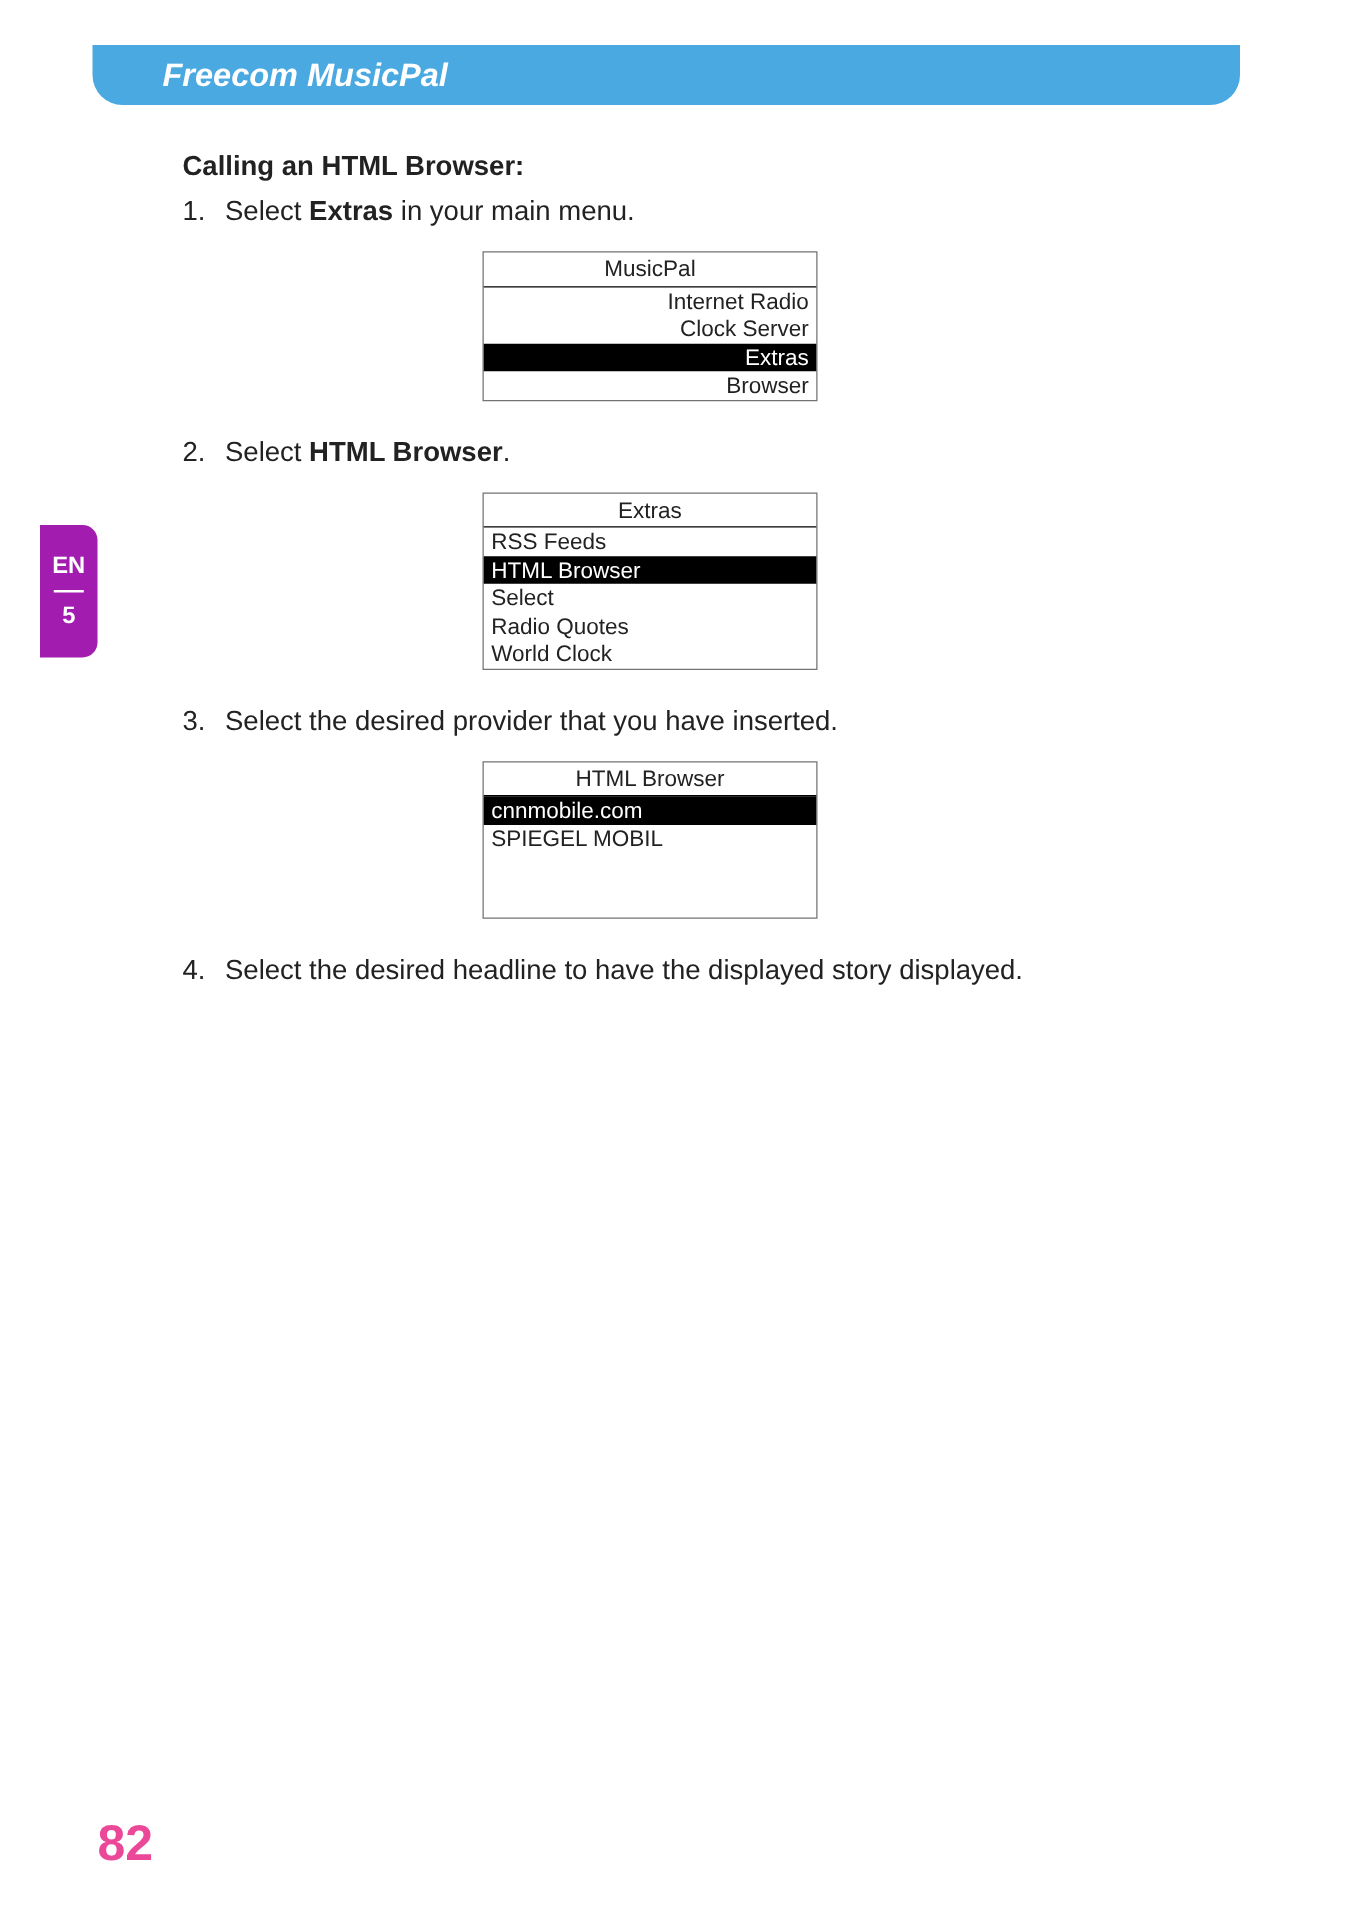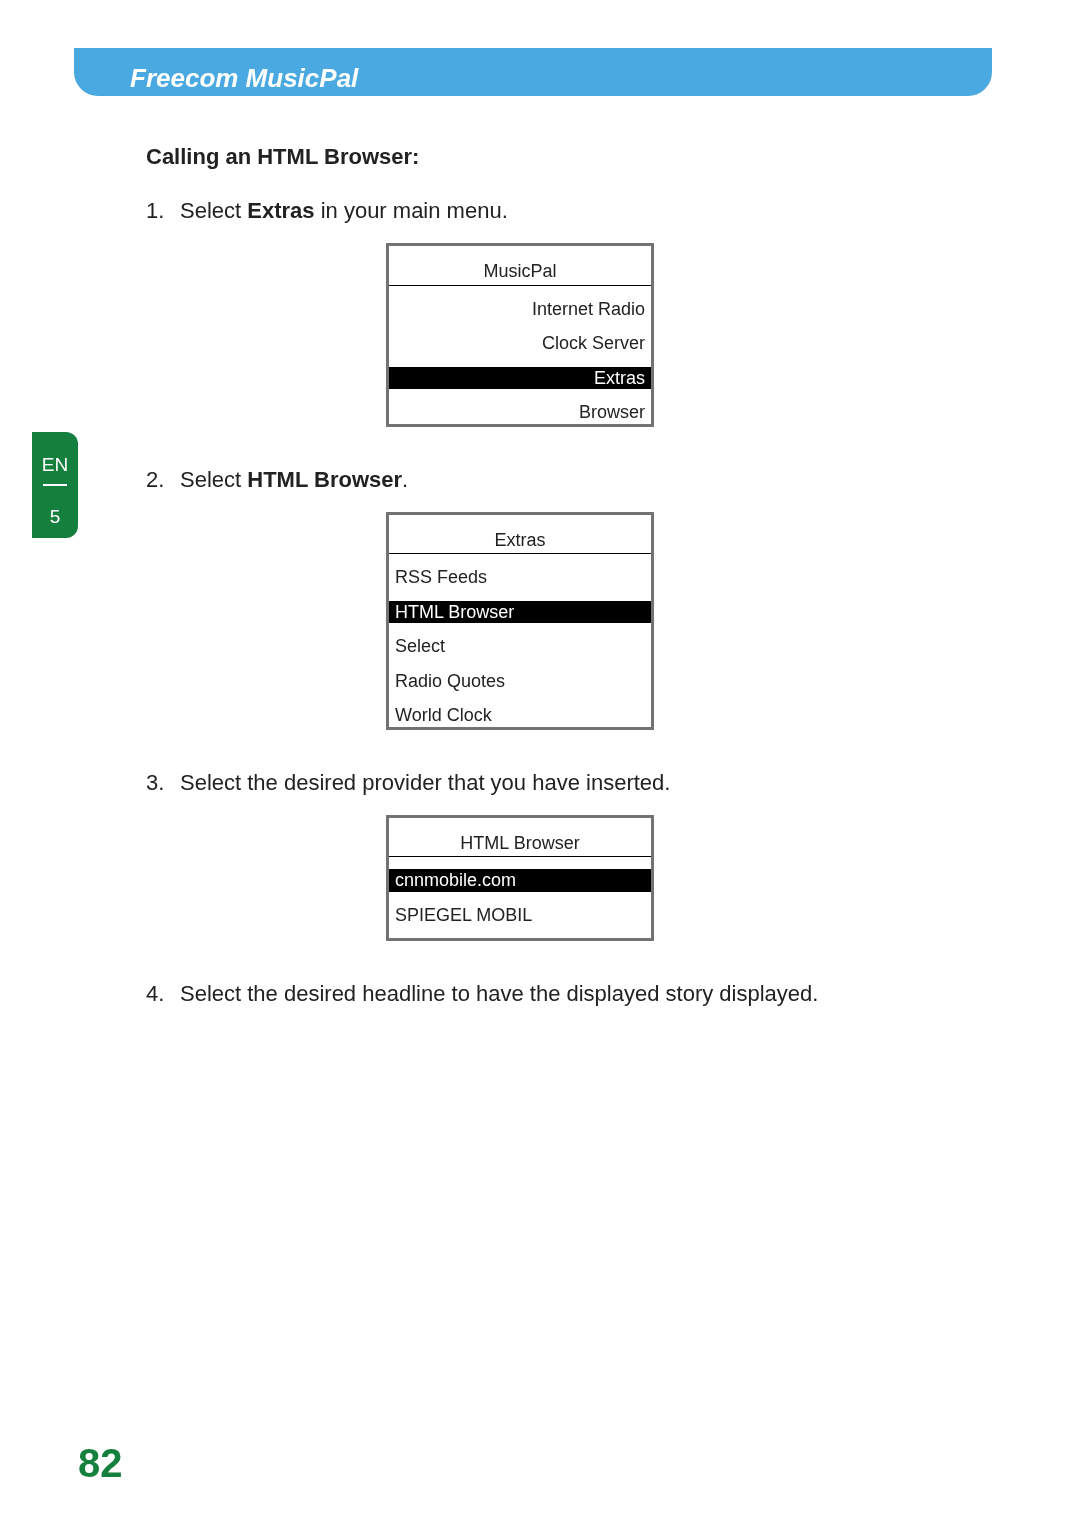"Freecom MusicPal" * { margin-top: 12px -> none }
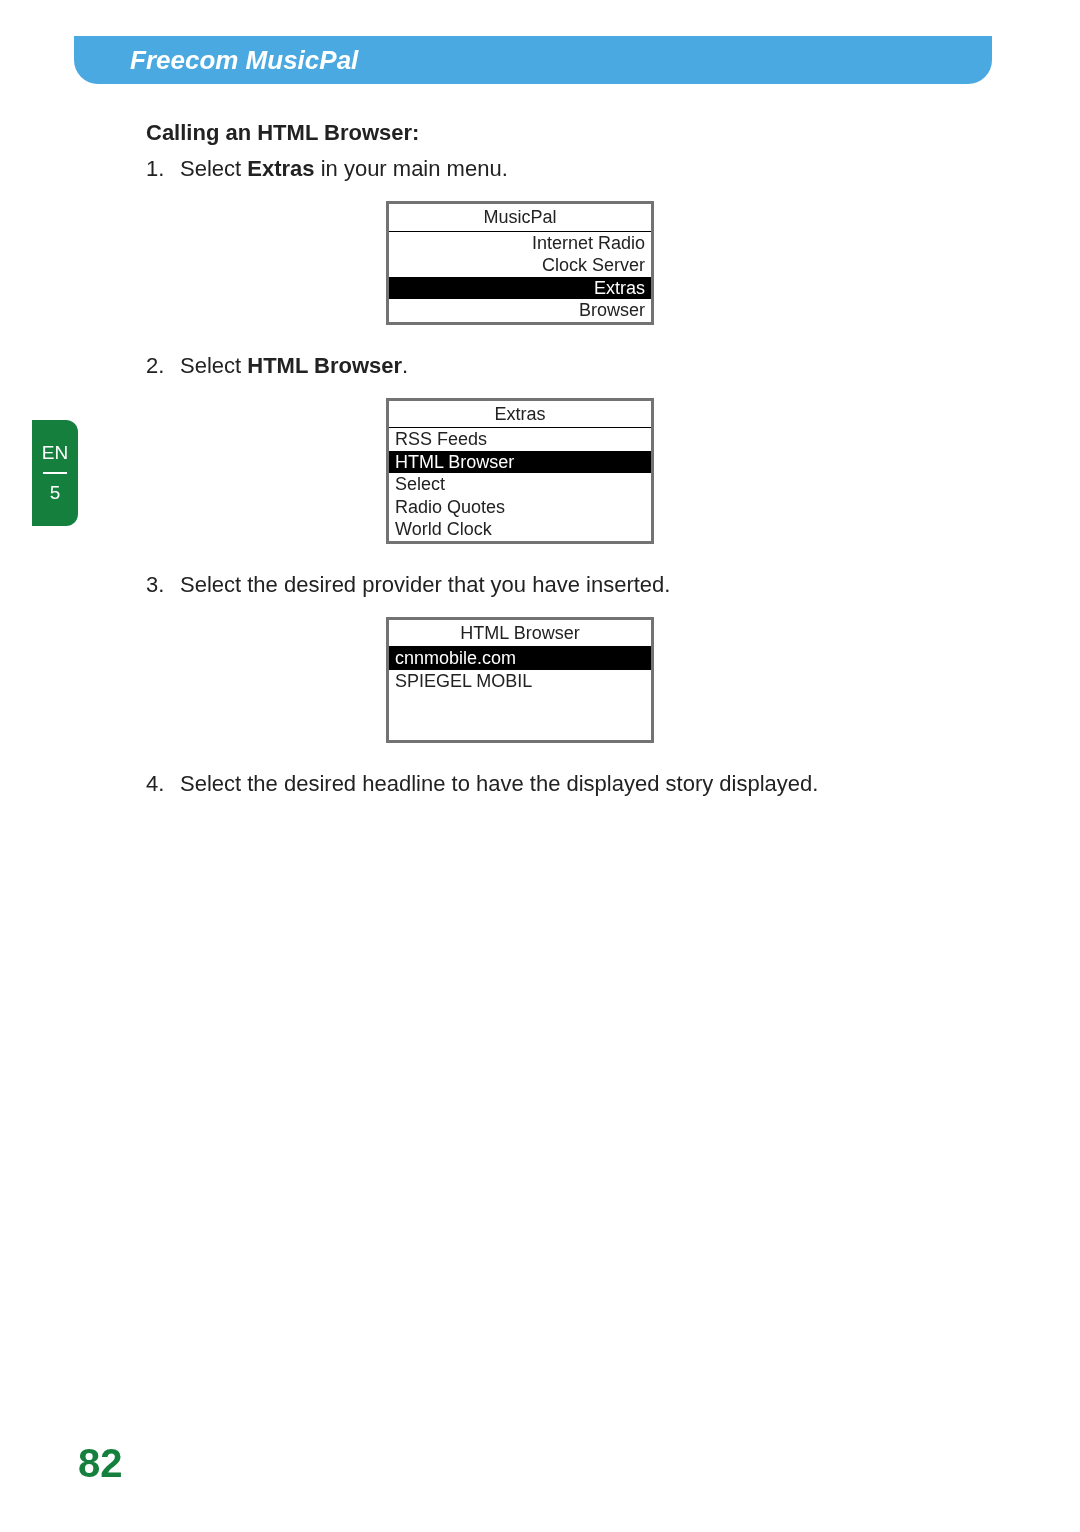"MusicPal" .menu-box { border: 3px solid #737373 -> 1px solid #737373 }
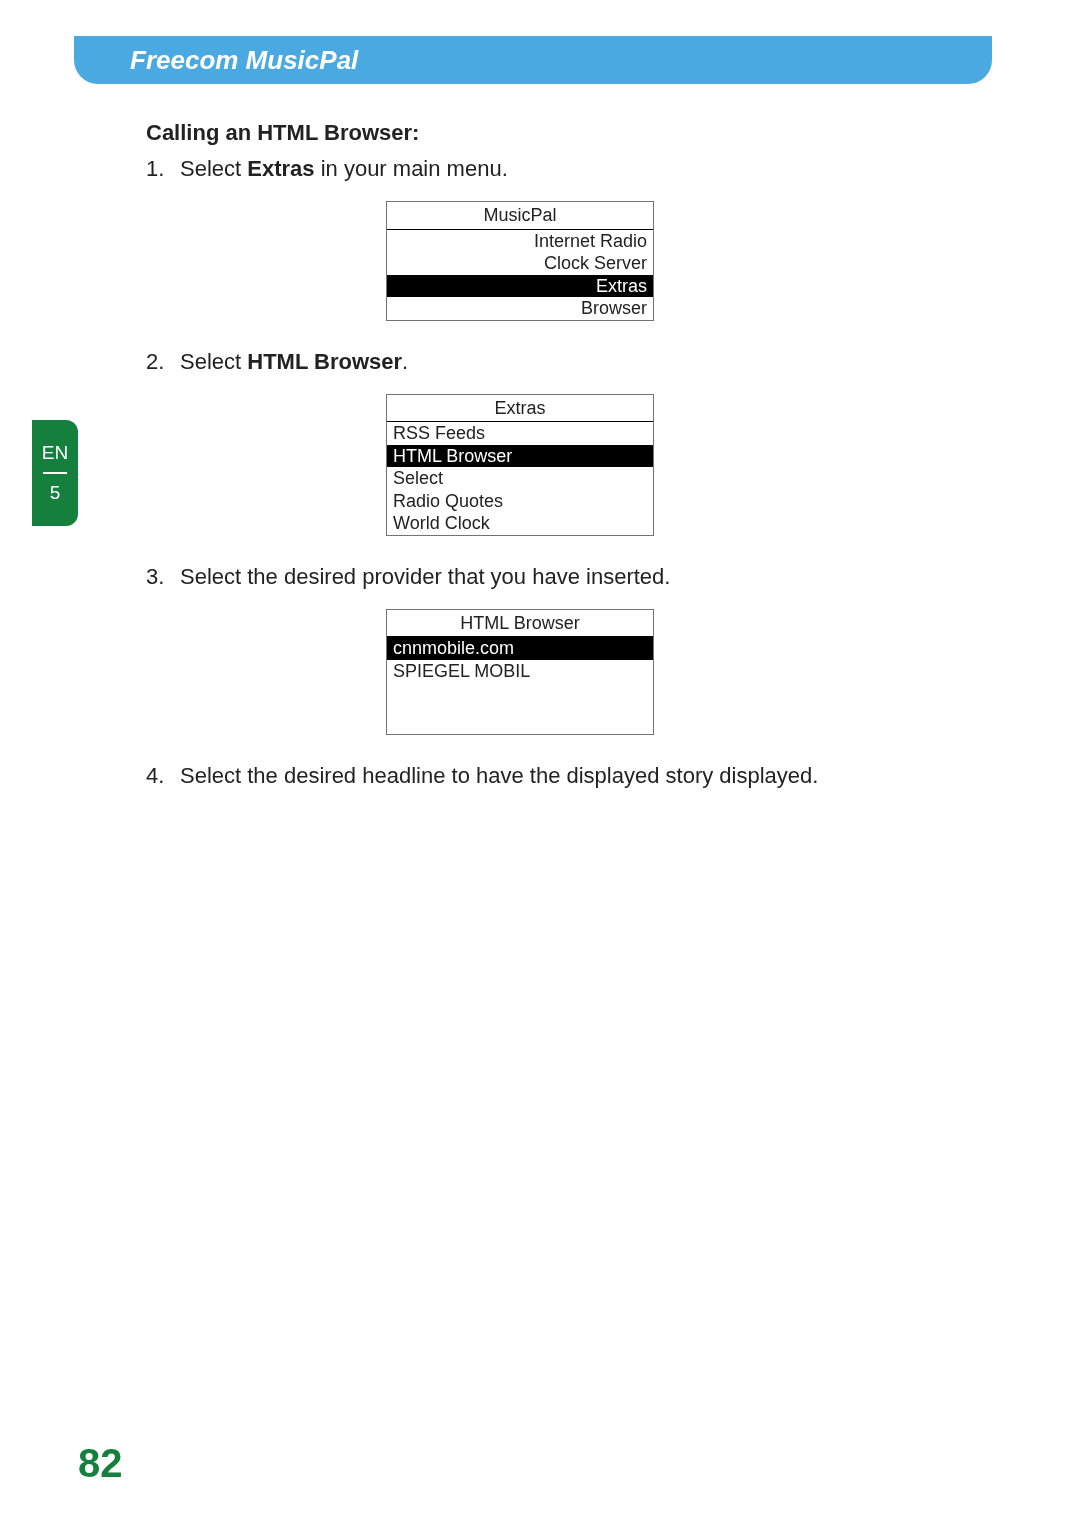"EN" .side-tab { background: #15803d -> #a21caf; font-weight: 400 -> 700 }
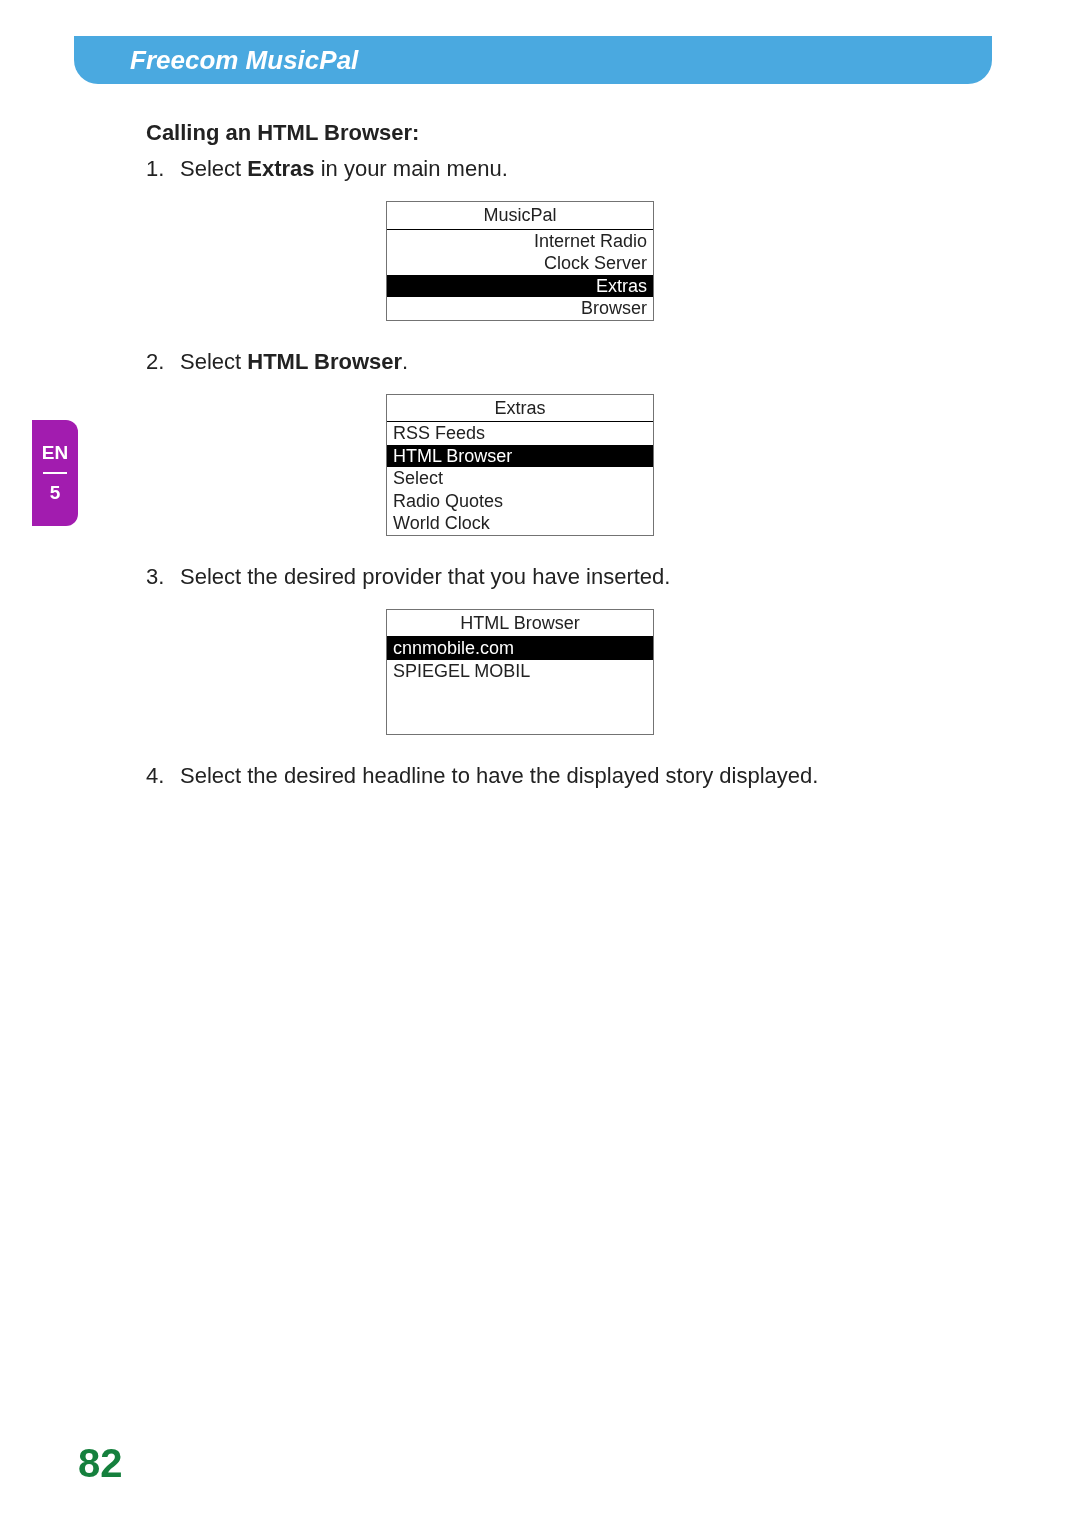"82" .page-number { bottom: 46px -> 34px; color: #15803d -> #ec4899 }
